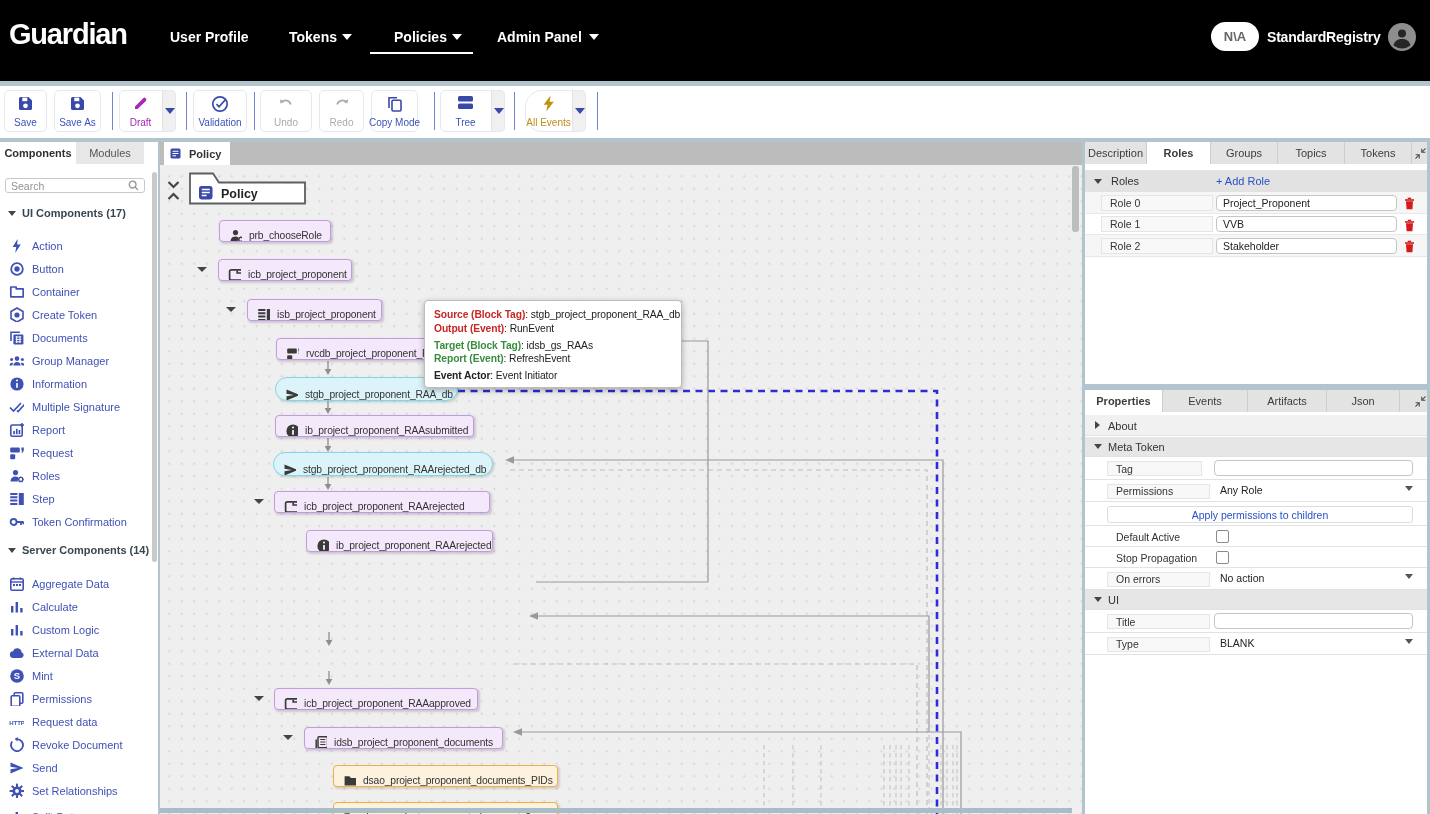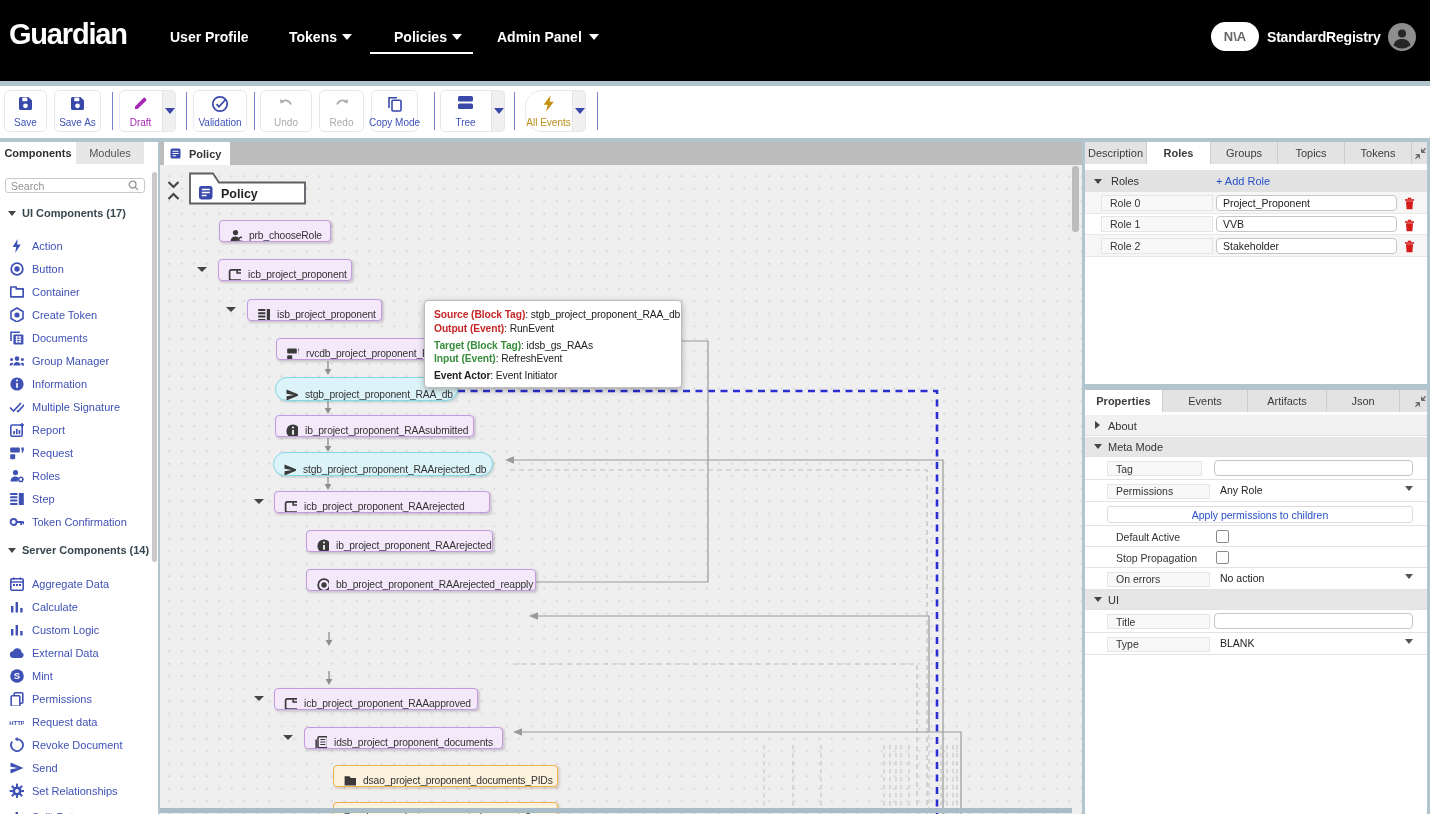"Input (Event)" b { text: Input -> Report }
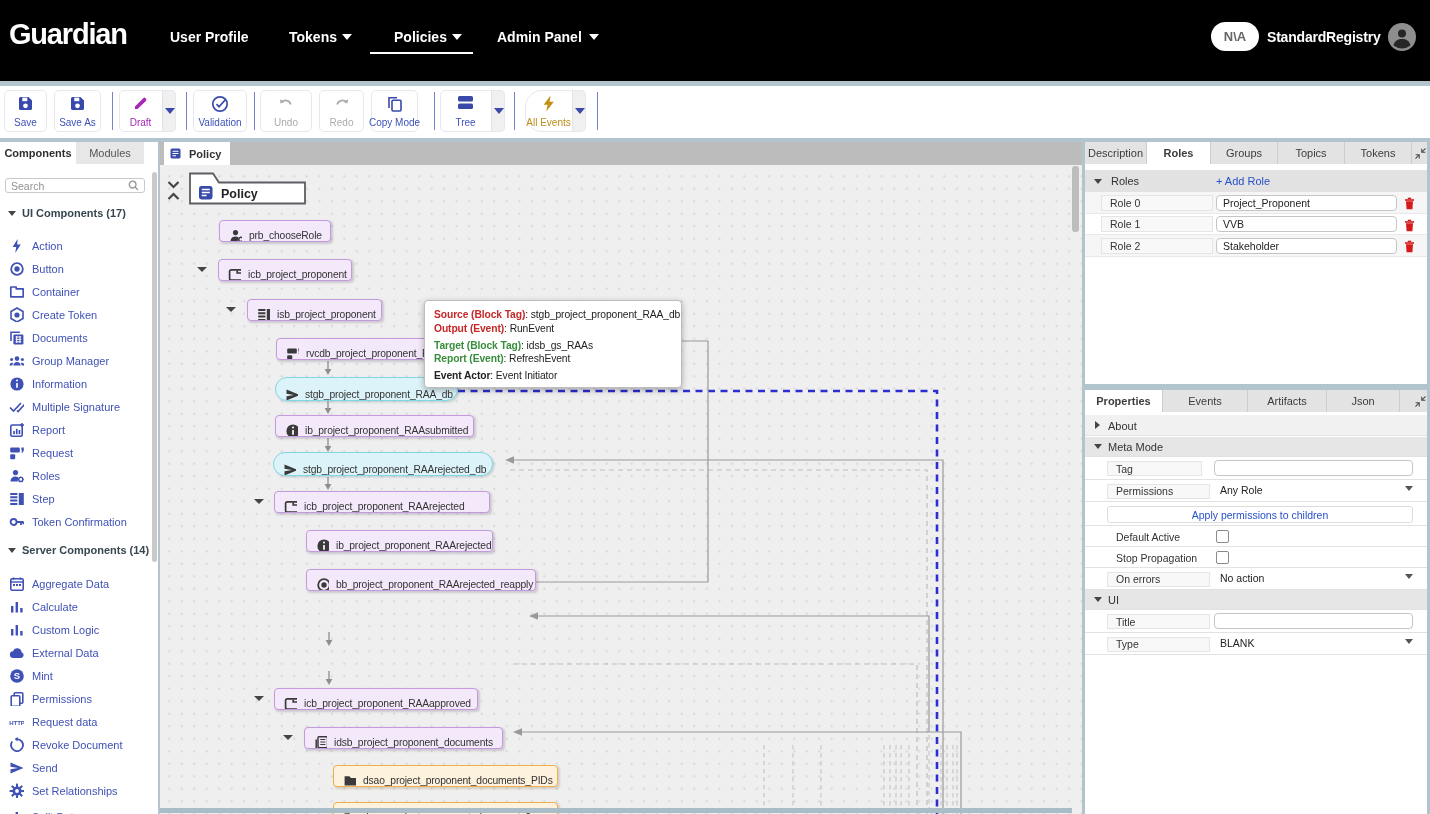"Meta Mode" div.a { text: Mode -> Token }
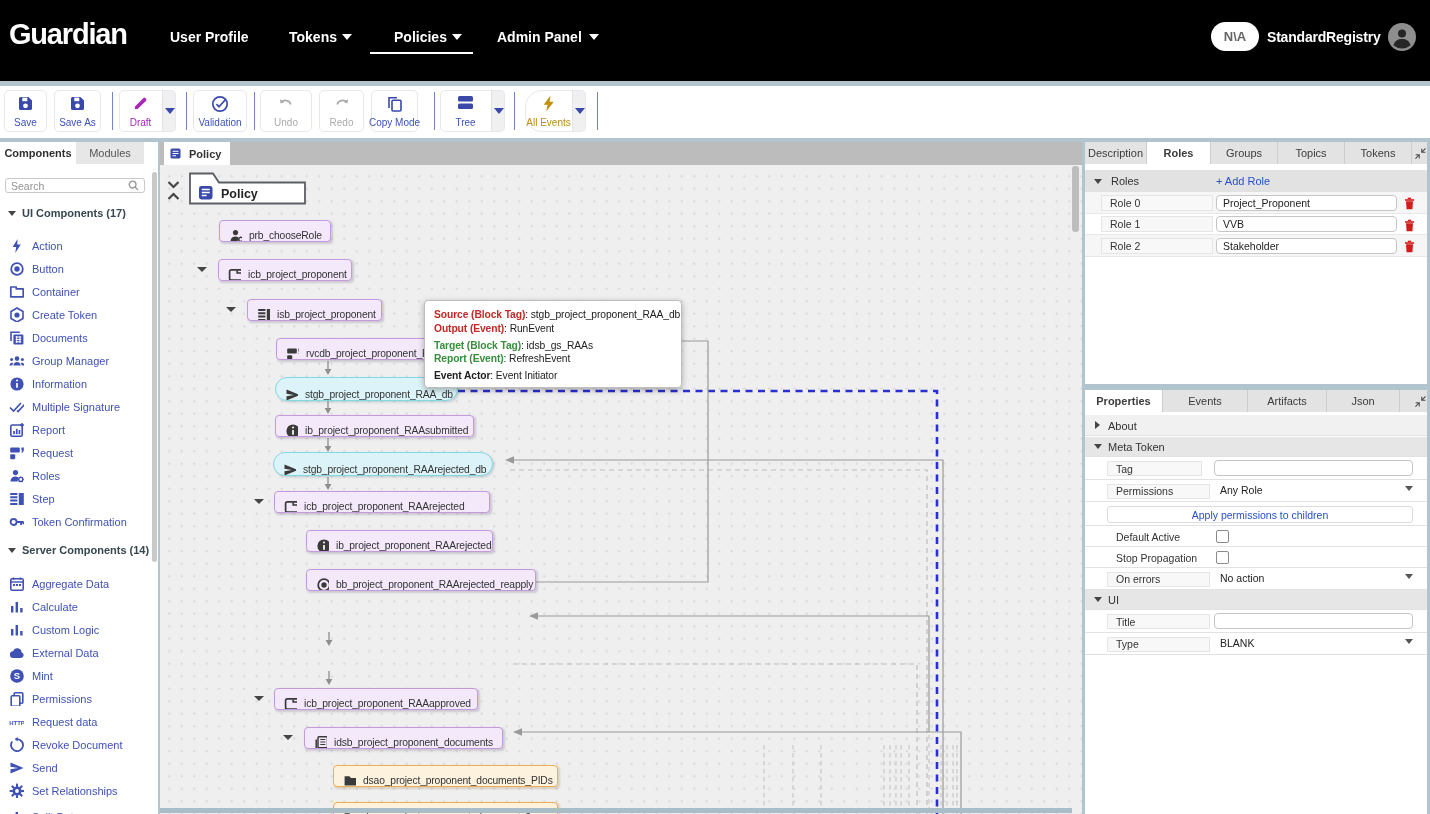"bb_project_proponent_RAArejected_reapply" div.blk { html: <div> <span> <svg> <circle></circle> <circle></circle> </svg> </span> <span>bb_project_proponent_RAArejected_reapply</span> </div> -> none }
